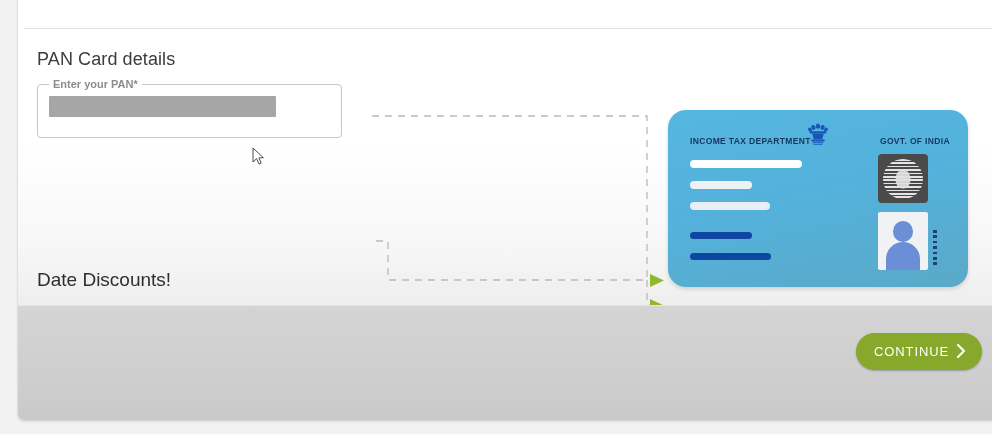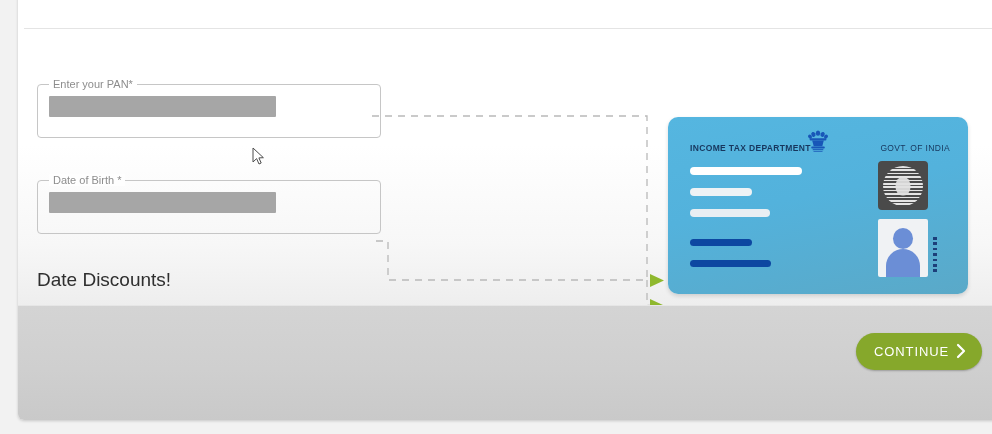"PAN Card details" div.section-title { html: none -> <div>PAN Card details</div> }
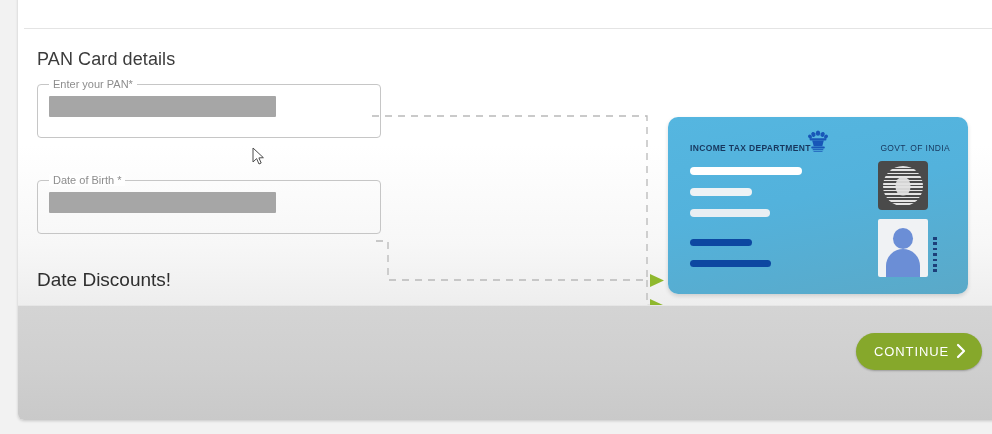"Enter your PAN*" .field { font-weight: none -> bold; width: 344px -> 305px }
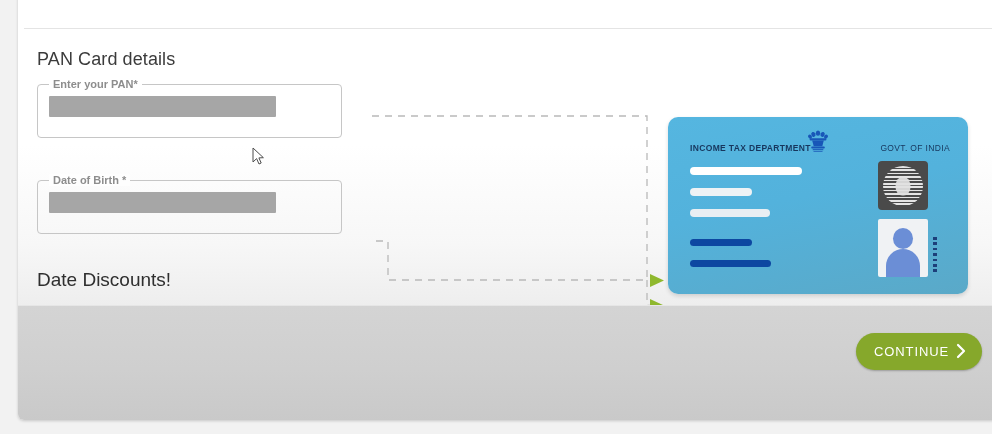"INCOME TAX DEPARTMENT" .pan-card { border-radius: 10px -> 18px; top: 88px -> 81px }
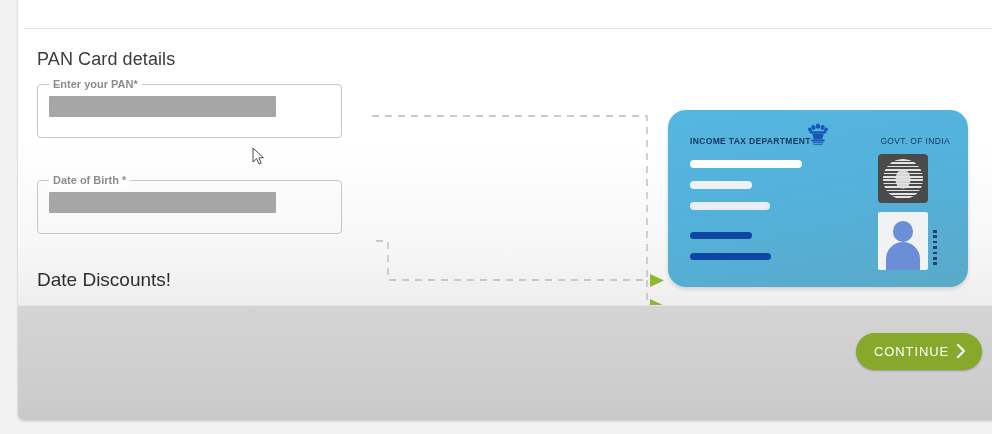"GOVT. OF INDIA" .pan-govt { font-weight: normal -> bold }
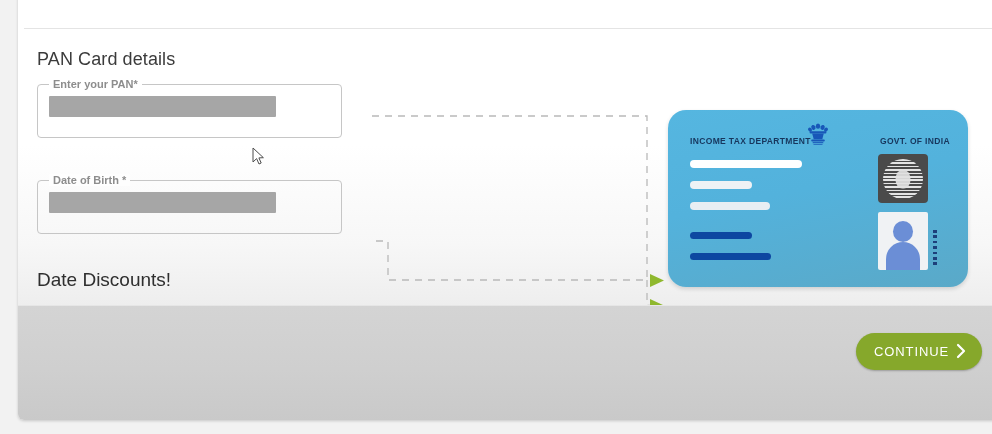"Date of Birth *" div.field { html: <div> <span>Date of Birth *</span> <span></span> </div> -> none }
